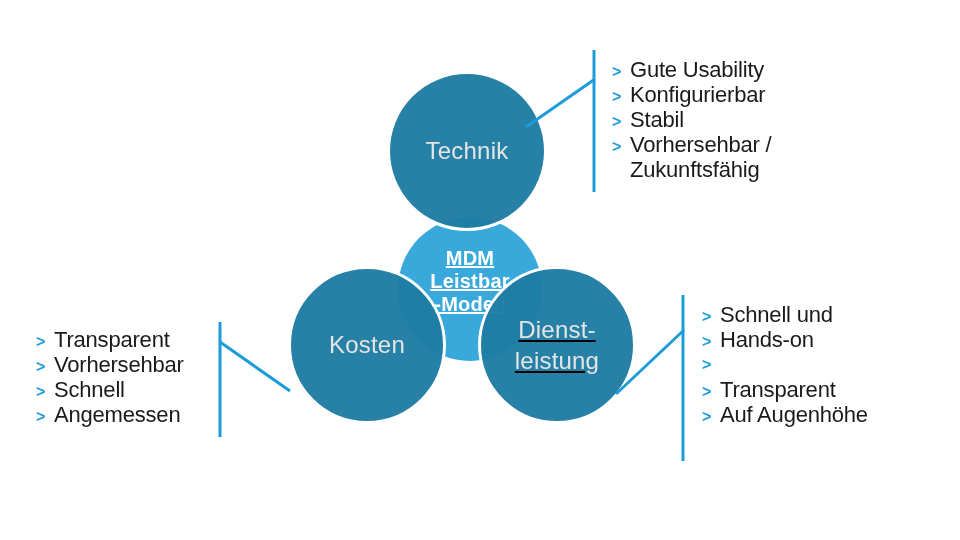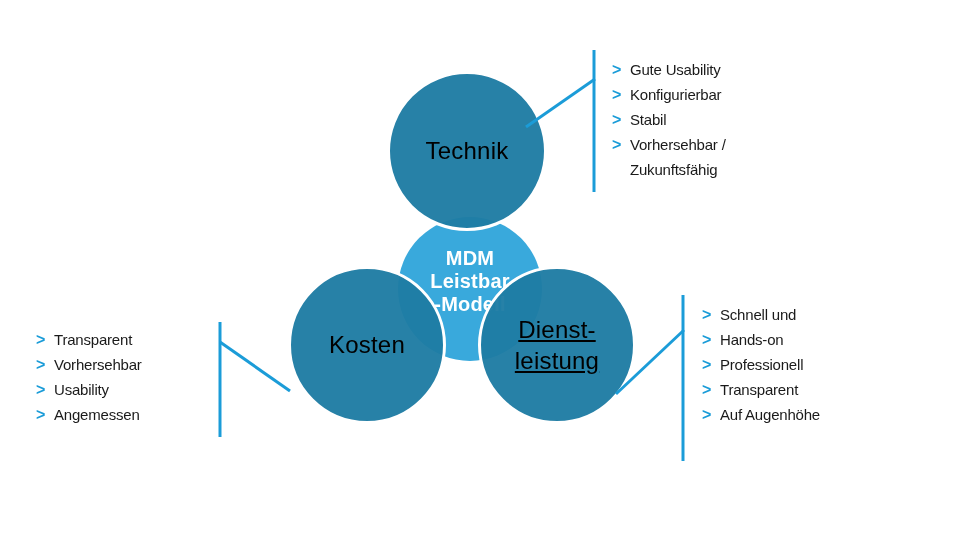"Gute Usability" .bullet-list .txt { font-size: 15px -> 22px }
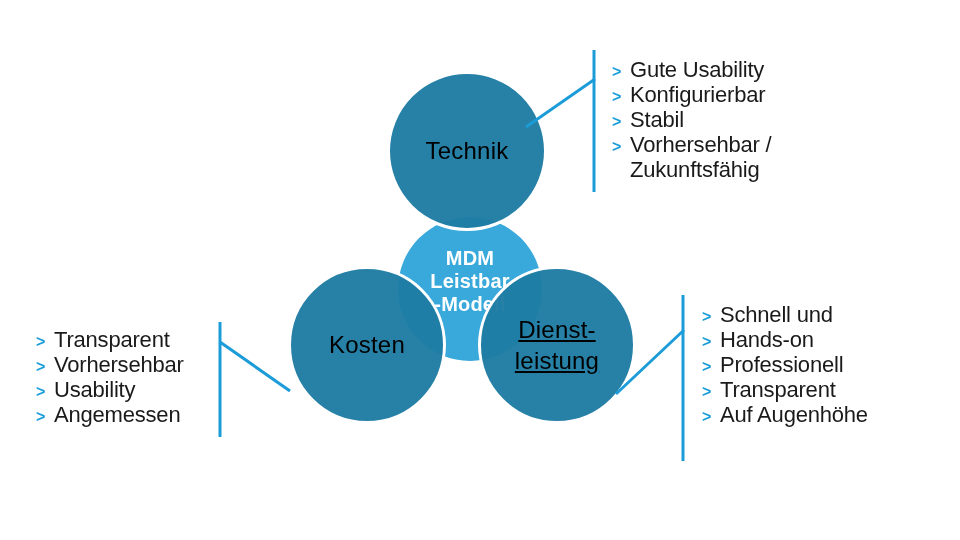"Technik" .circle-label { color: #000000 -> #e5e5e5 }
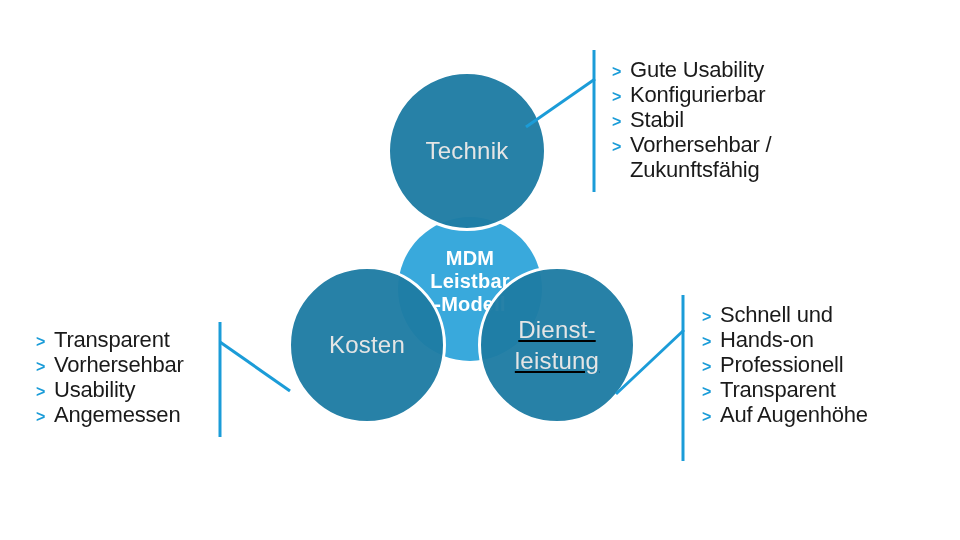"MDM" .center-label { text-decoration: none -> underline }
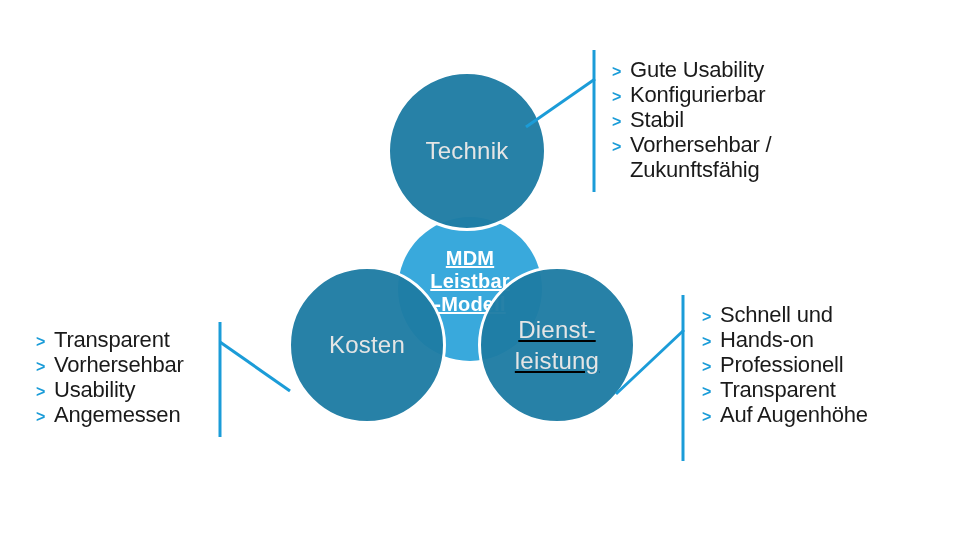"Professionell" span.txt { html: <span>Professionell</span> -> none }
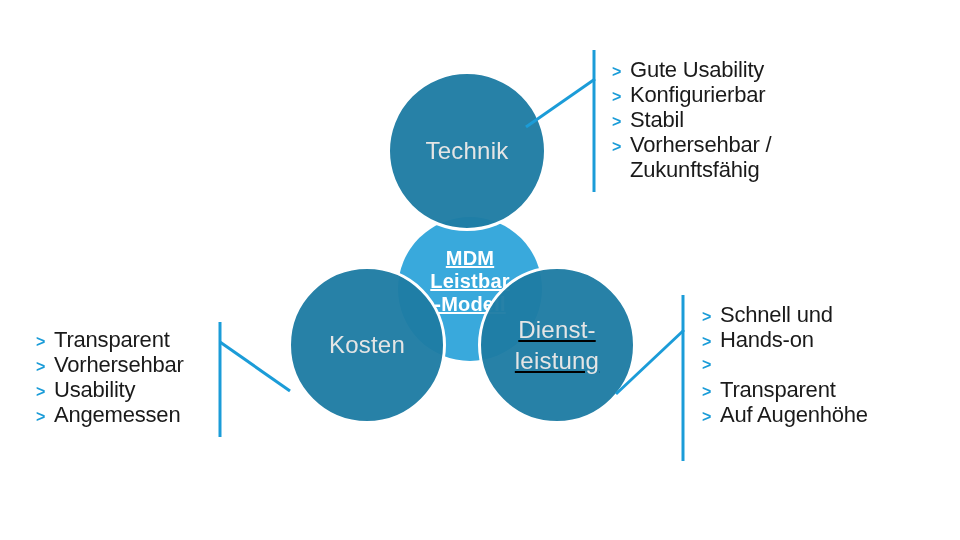"Usability" span.txt { text: Usability -> Schnell }
